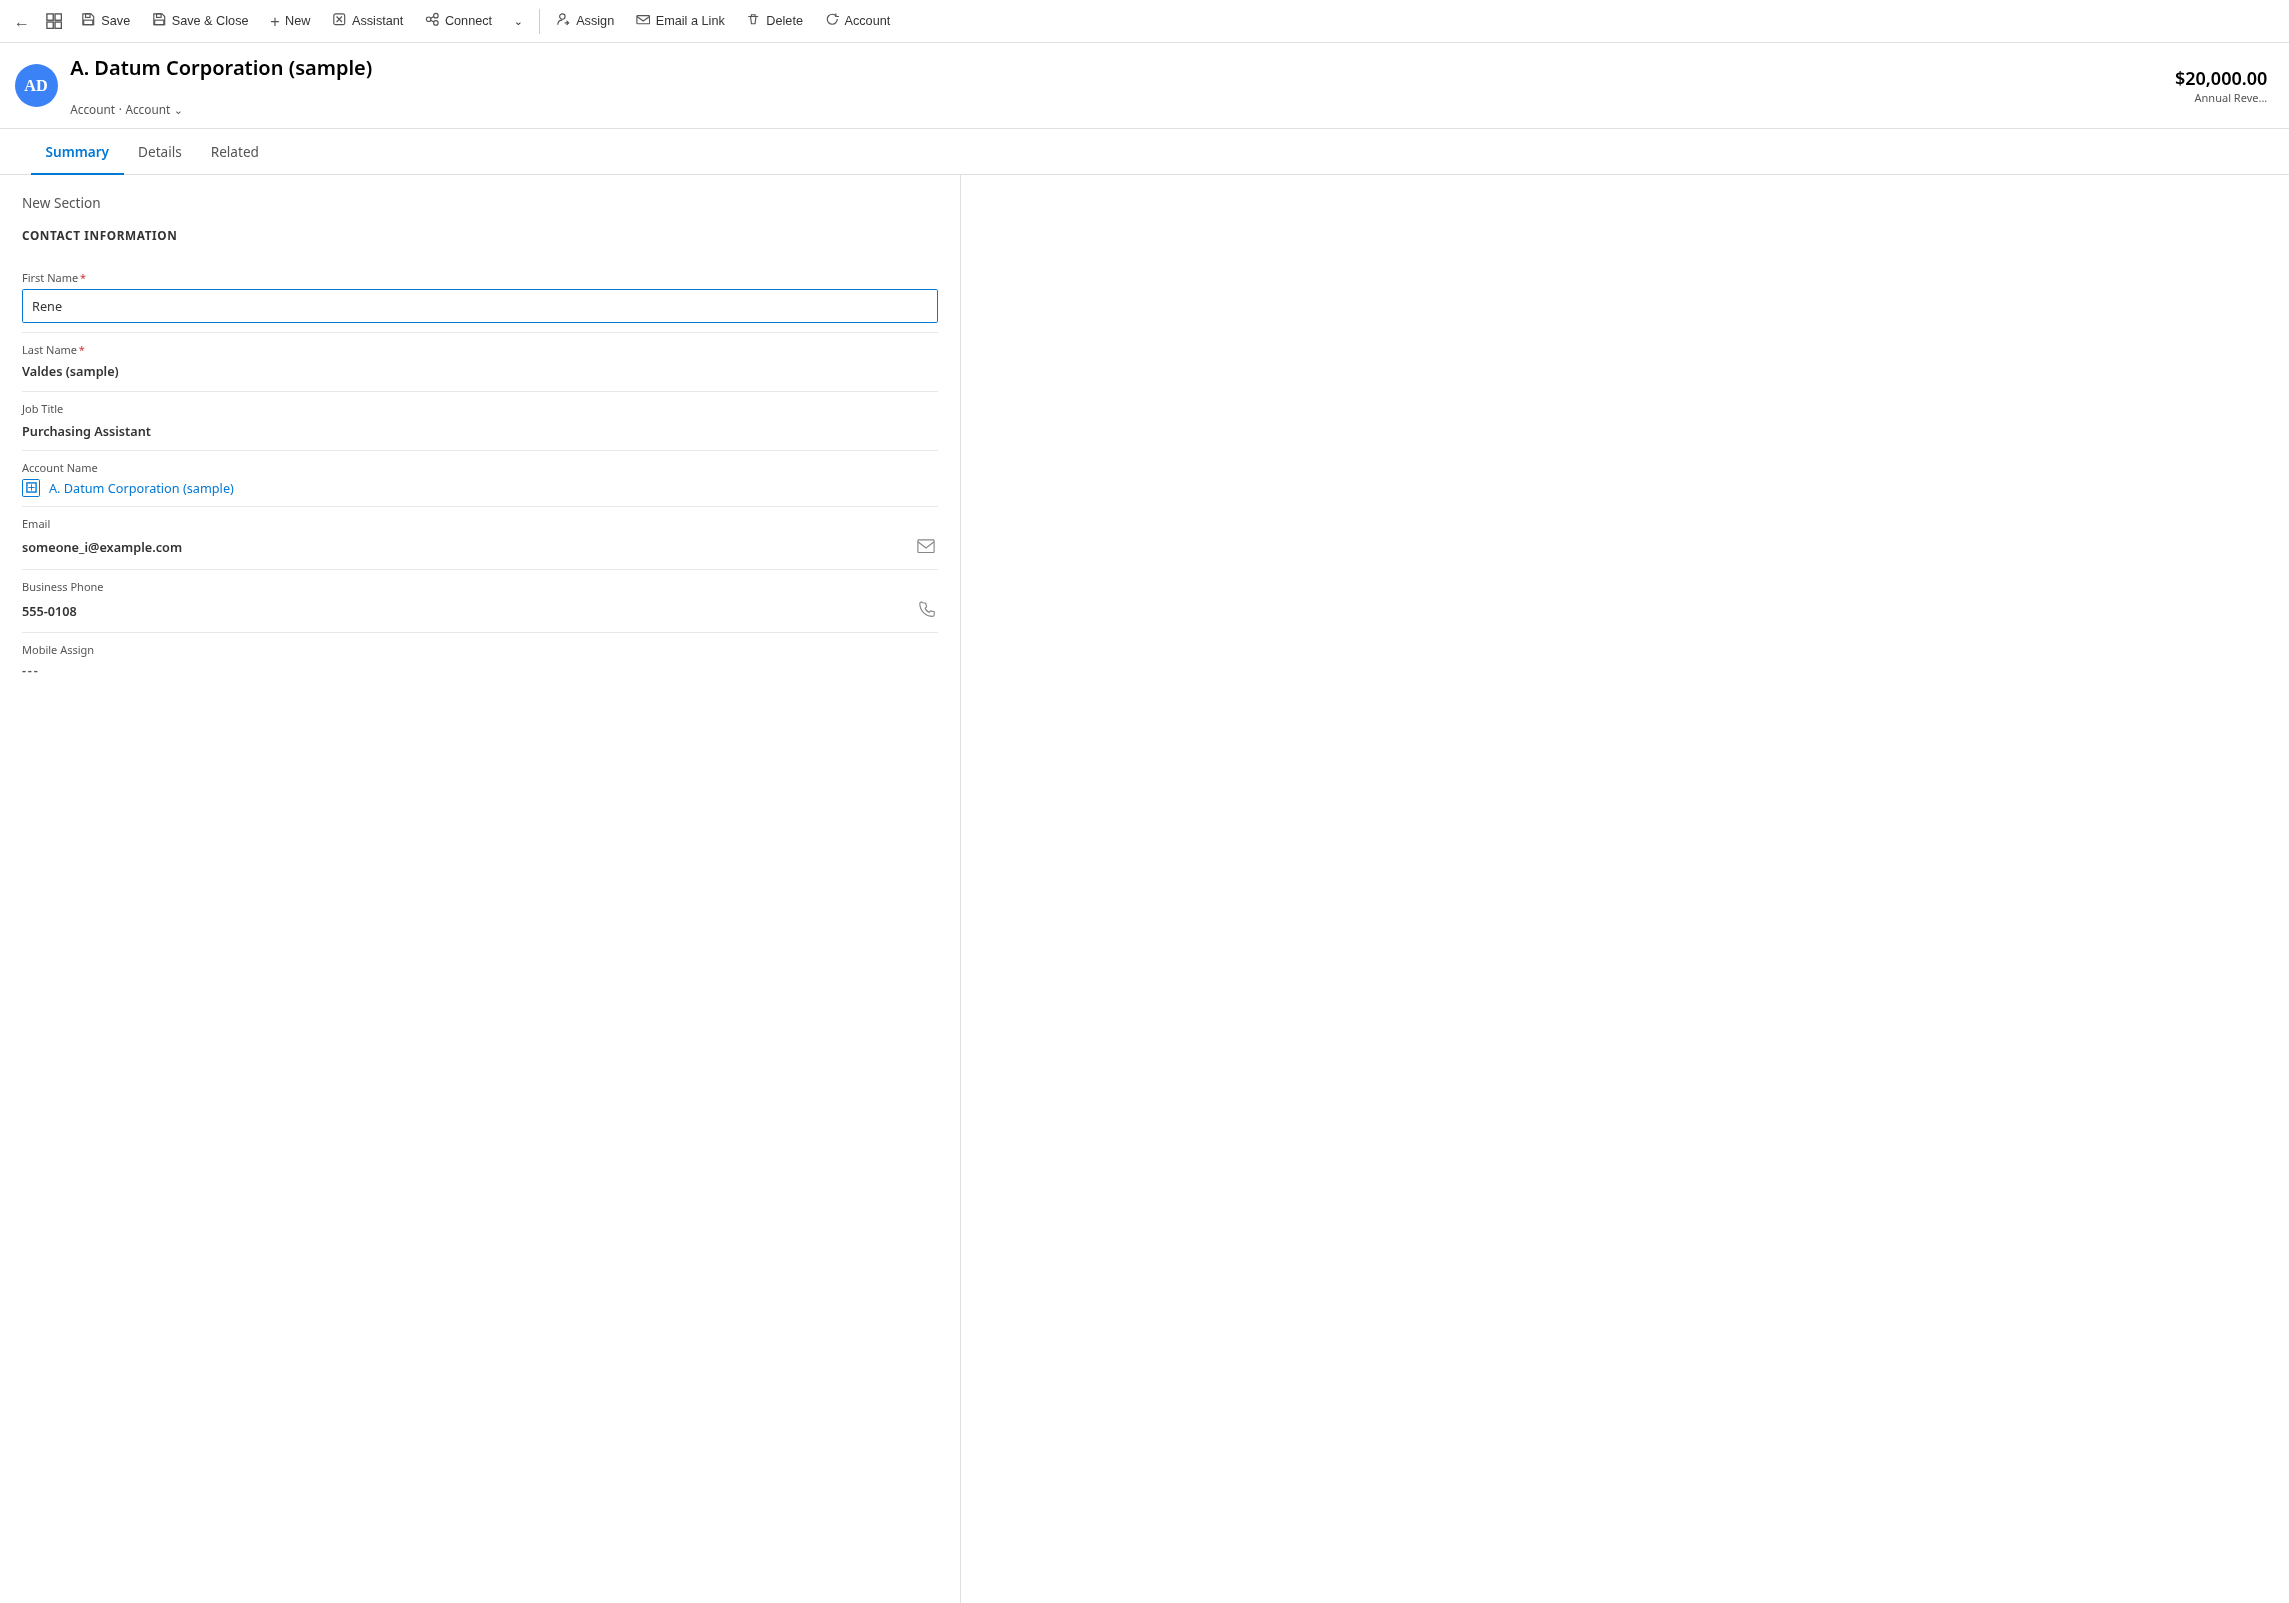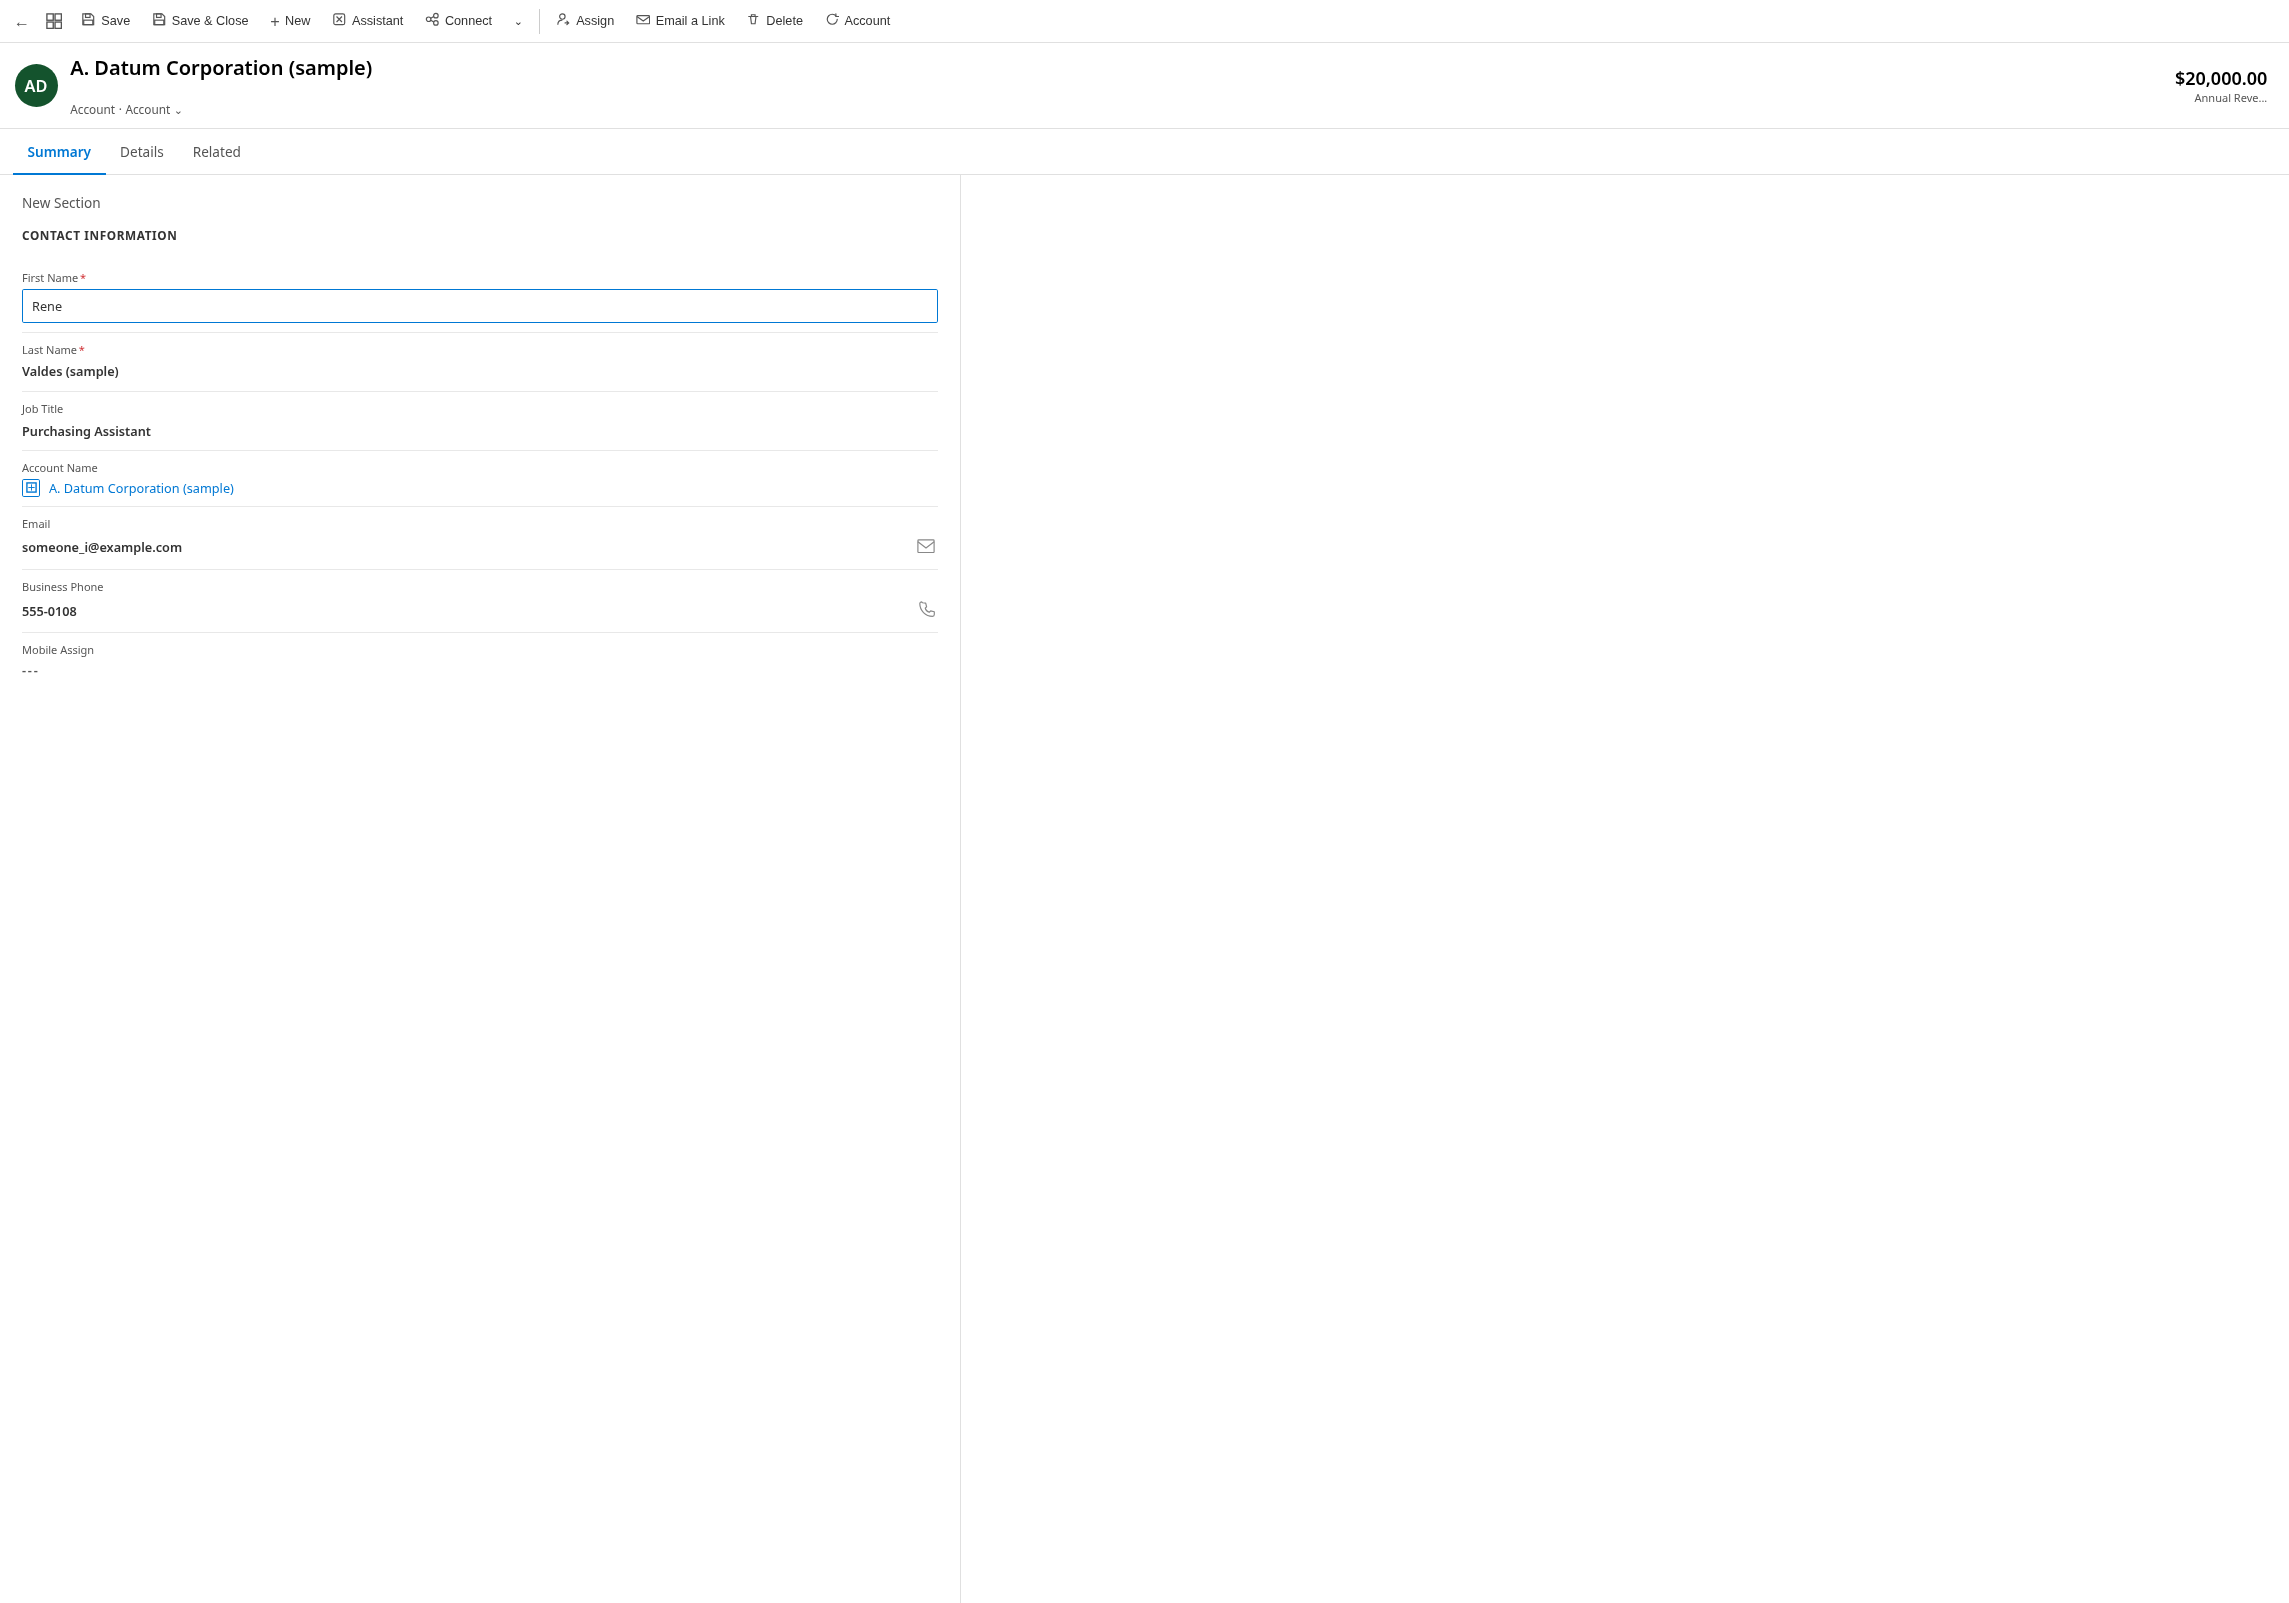"AD" .avatar { background: #14532d -> #3b82f6; font-family: none -> Liberation Serif, serif }
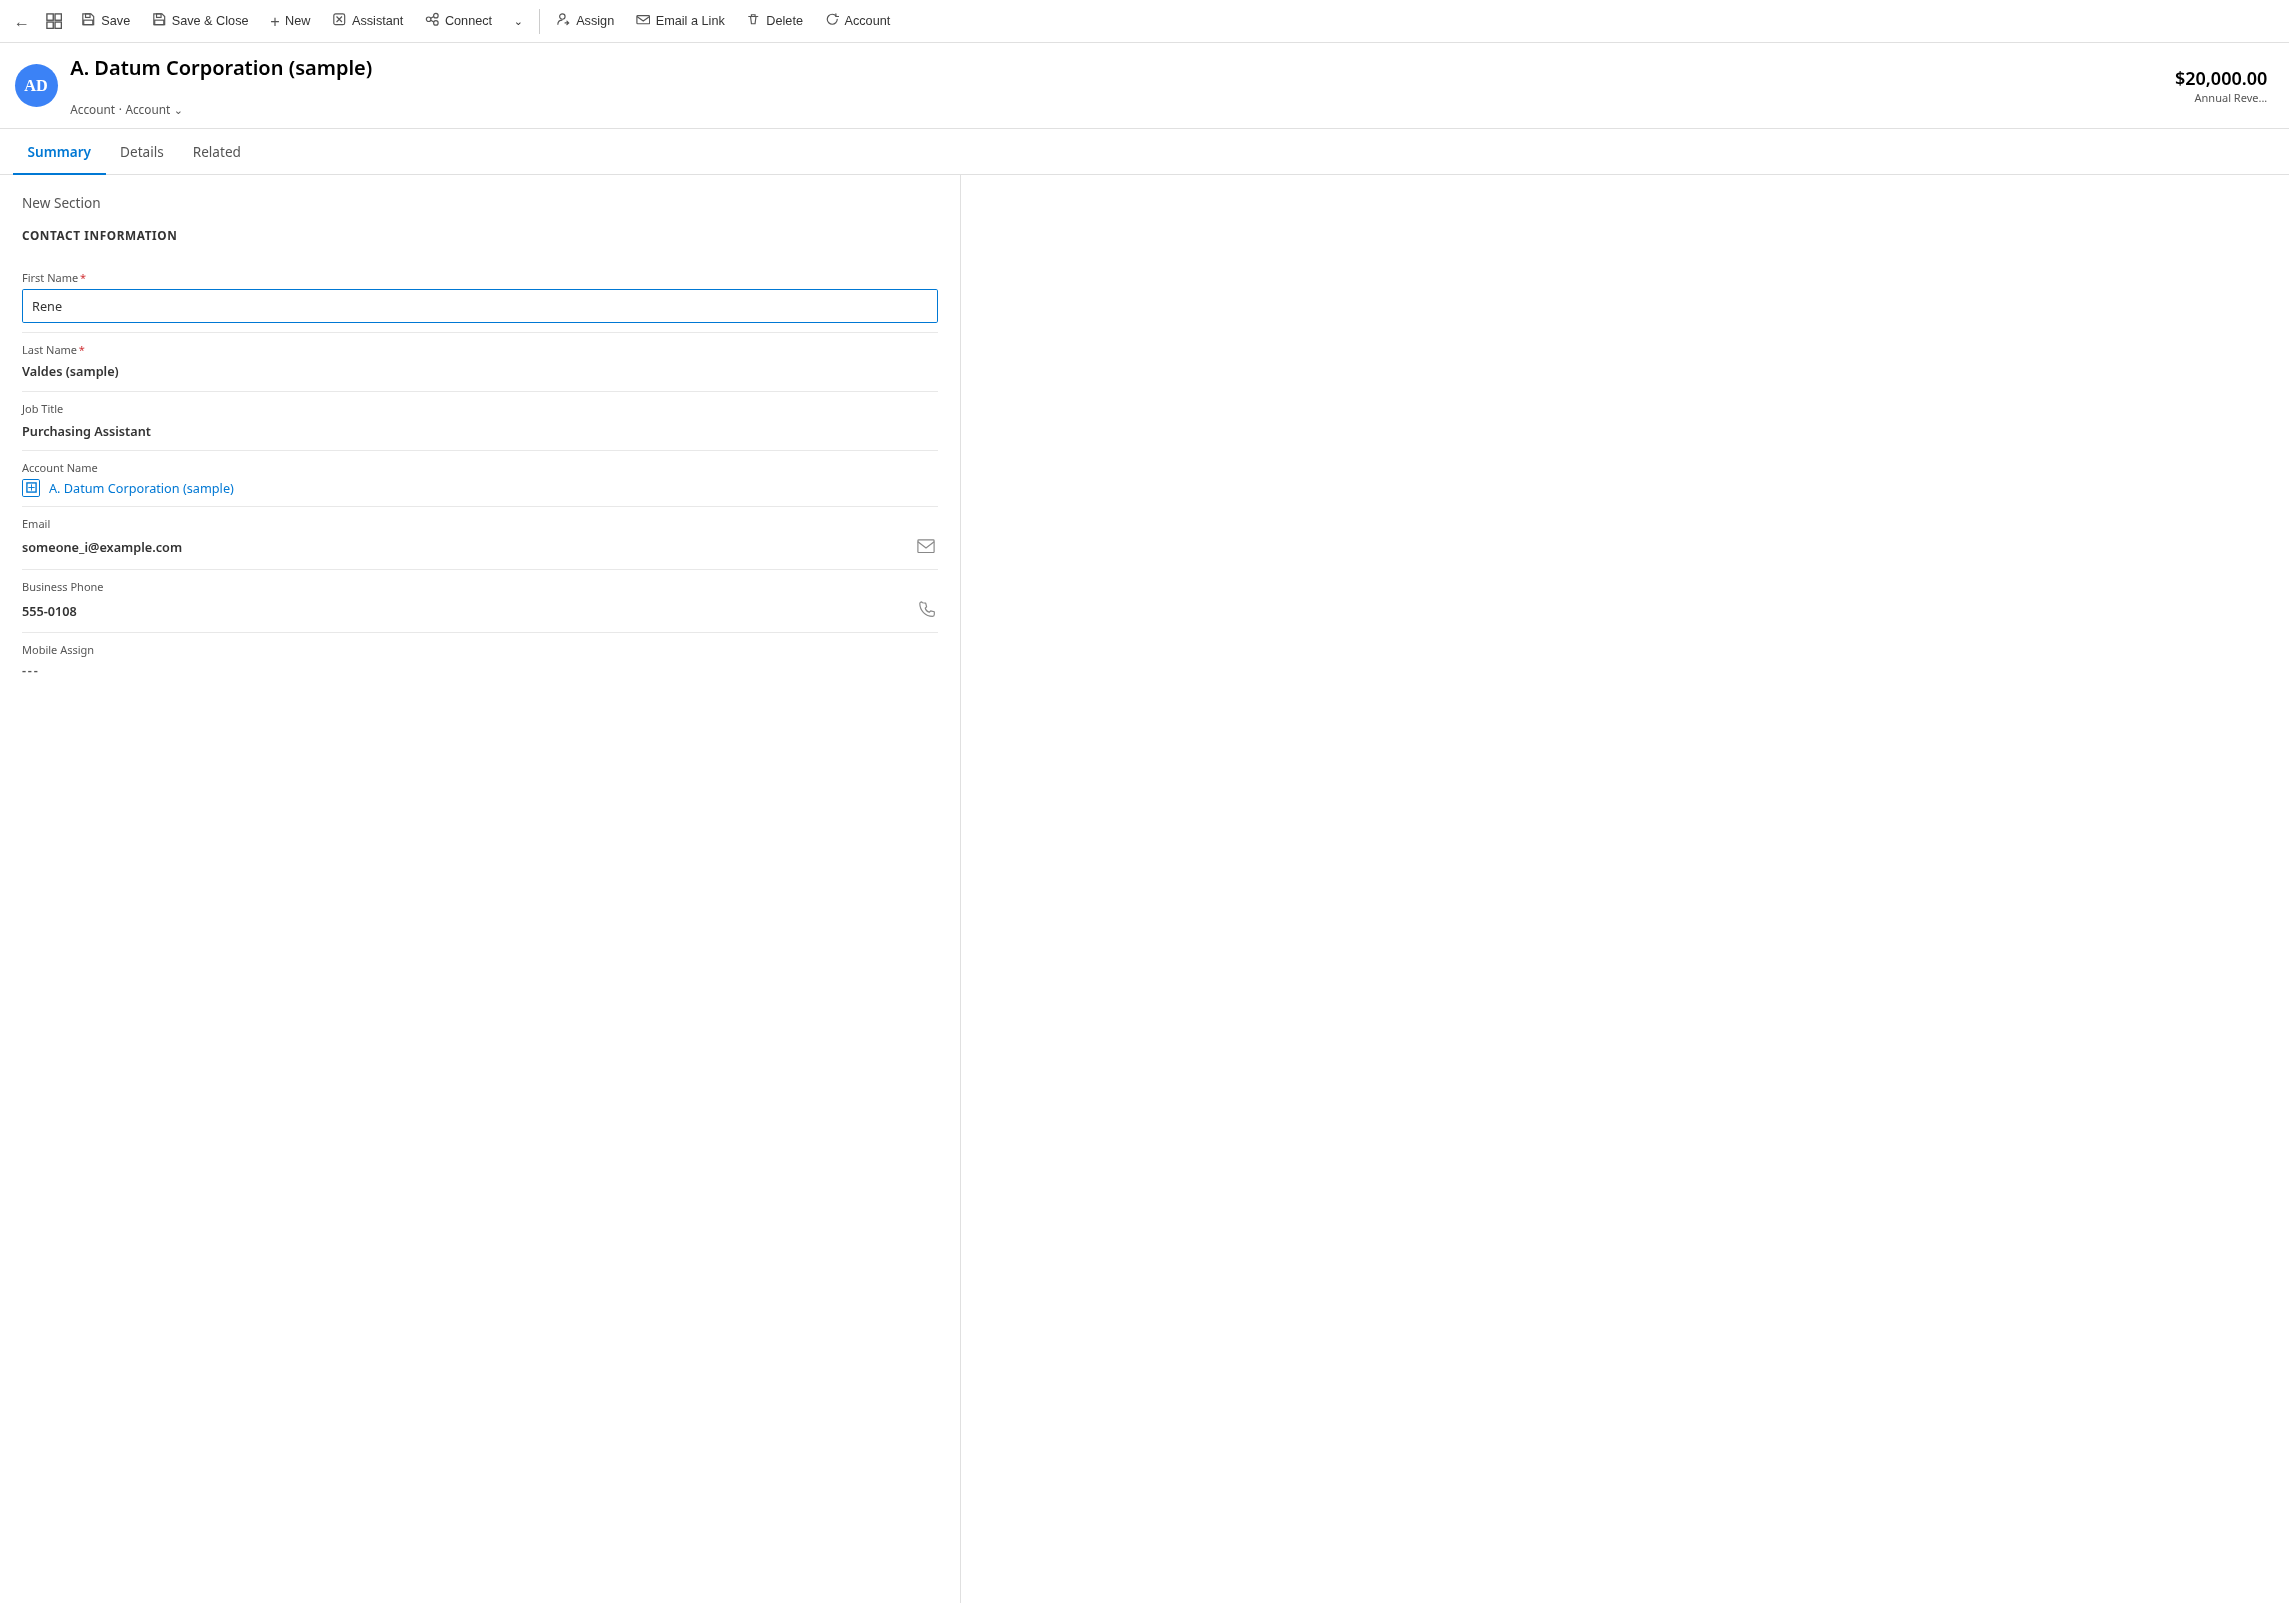"Summary" .tabs { padding: 0 13px -> 0 31px }
